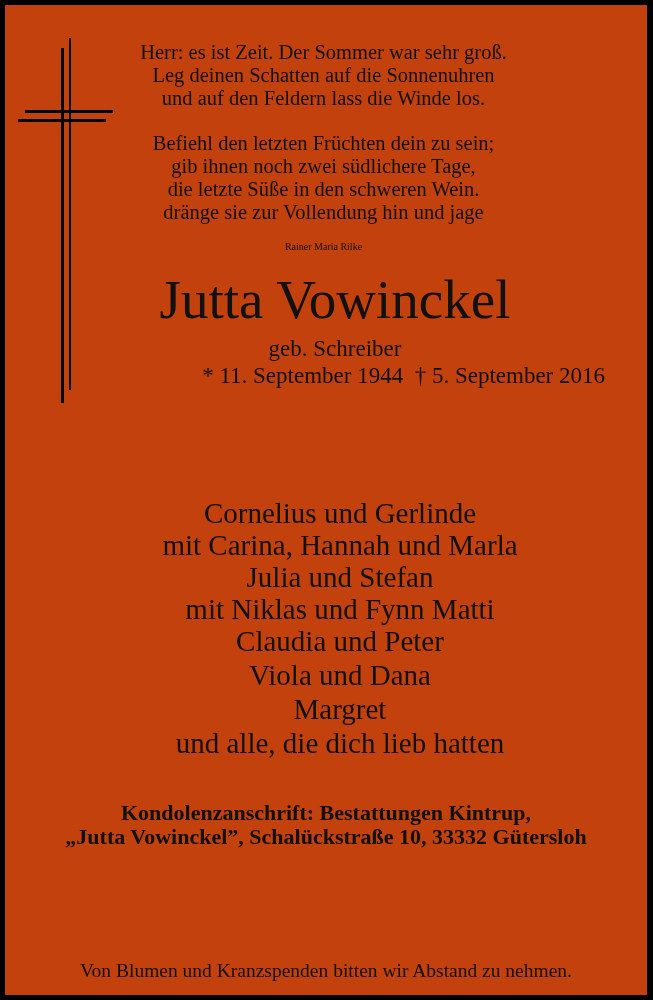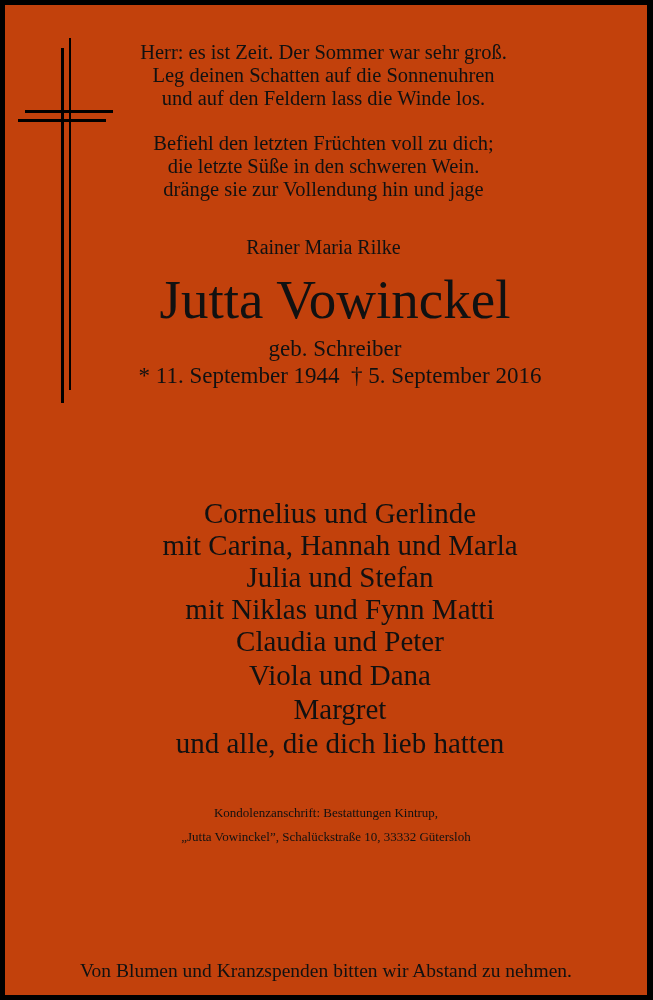"Befiehl den letzten Früchten voll" p.stanza2 { text: voll zu dich -> dein zu sein }
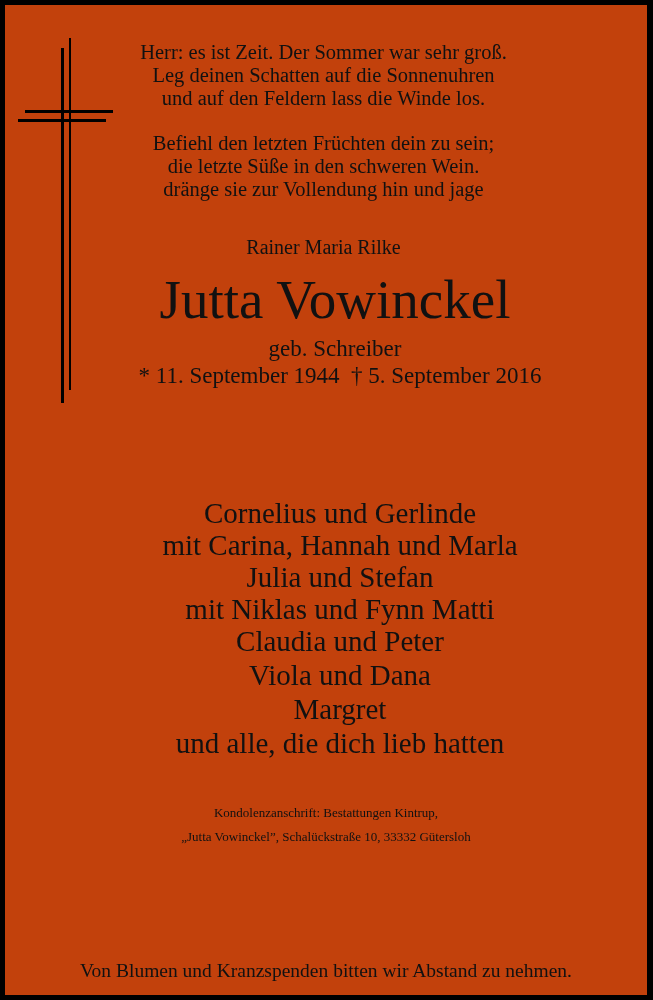"gib ihnen noch zwei südlichere" p { html: none -> <p>gib ihnen noch zwei südlichere Tage,</p> }
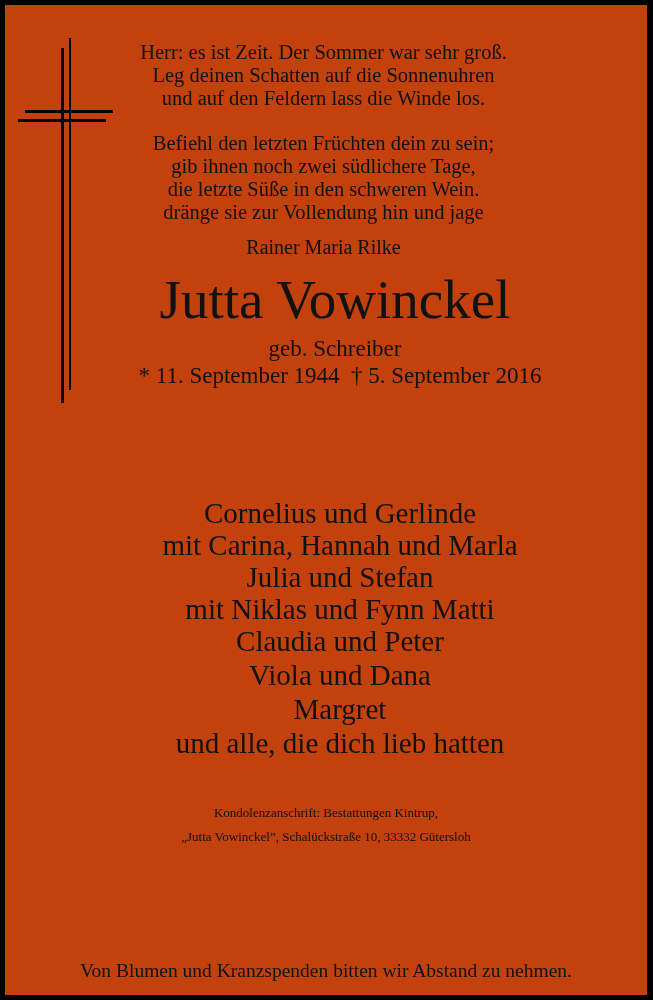"Rainer Maria Rilke" .author { font-size: 20px -> 10px }
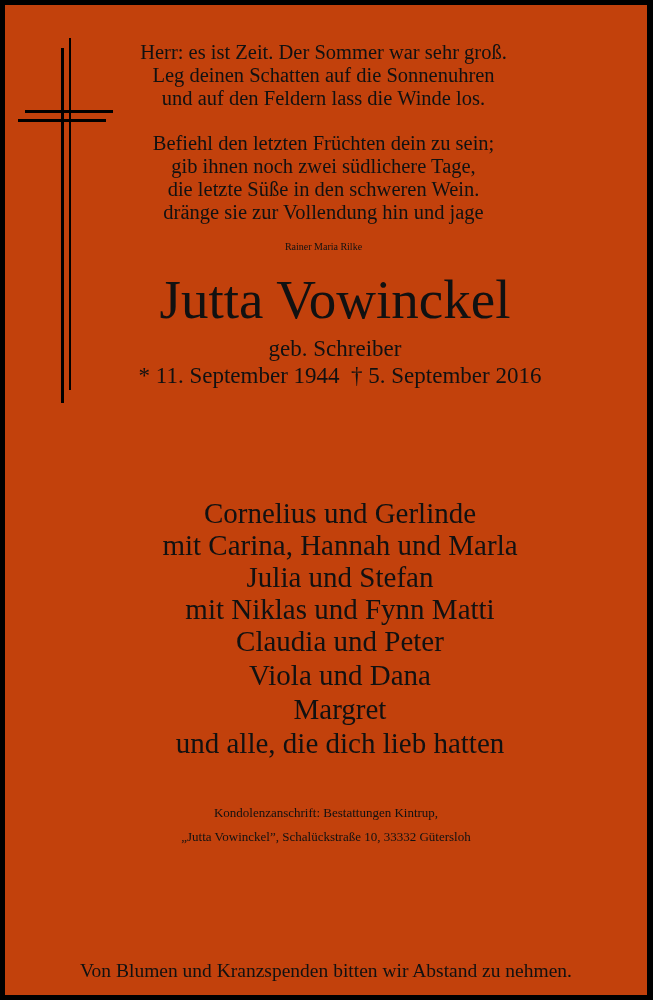"* 11. September 1944 †" .dates { text-align: none -> right }
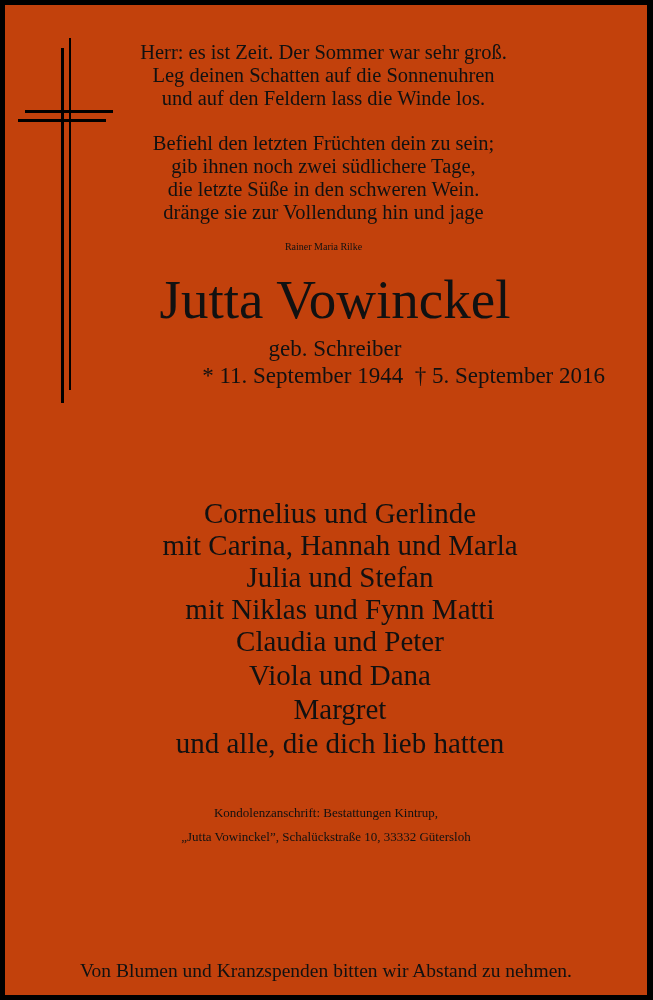"Kondolenzanschrift: Bestattungen" .condolence { font-size: 13px -> 22px; font-weight: none -> bold }
